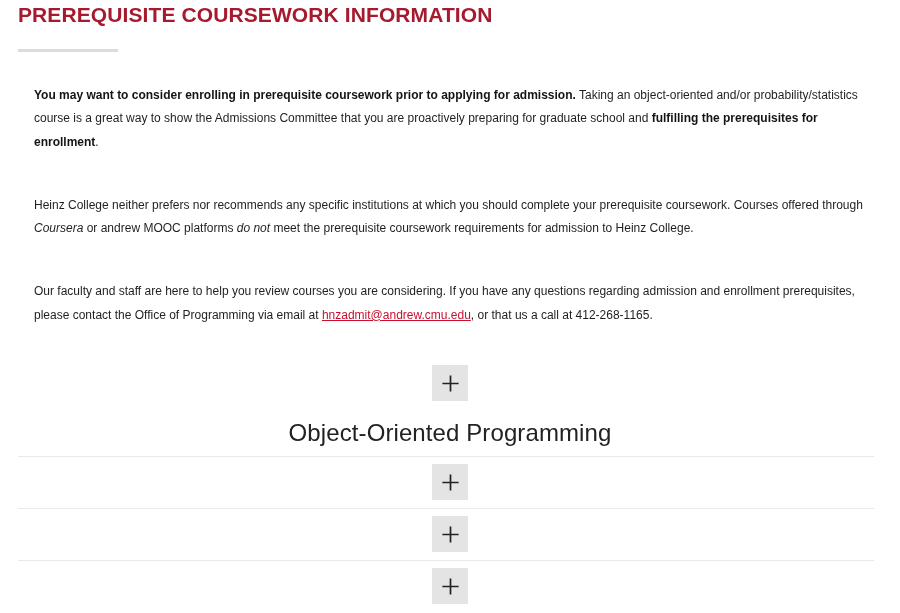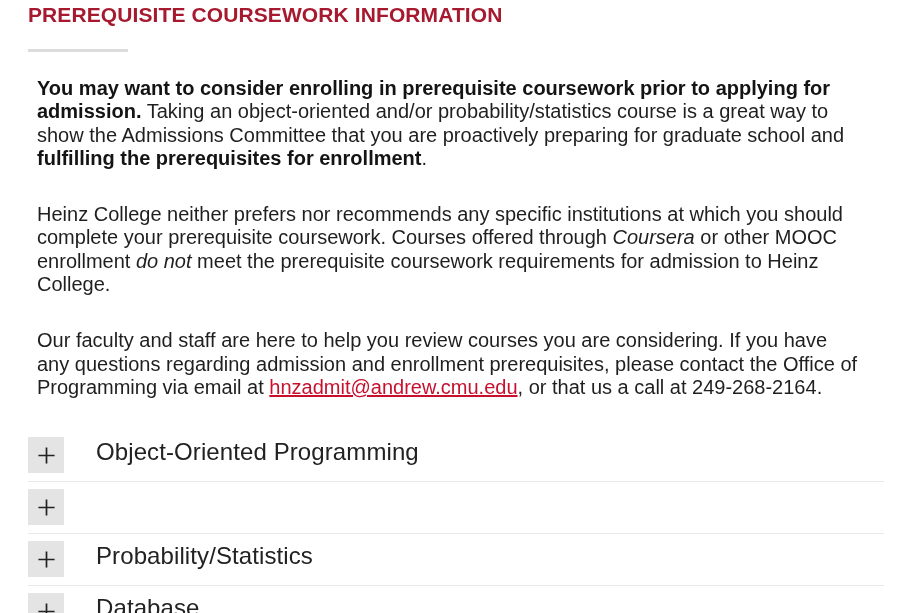"PREREQUISITE COURSEWORK INFORMATION" .page { padding: 0 28px -> 0 18px }
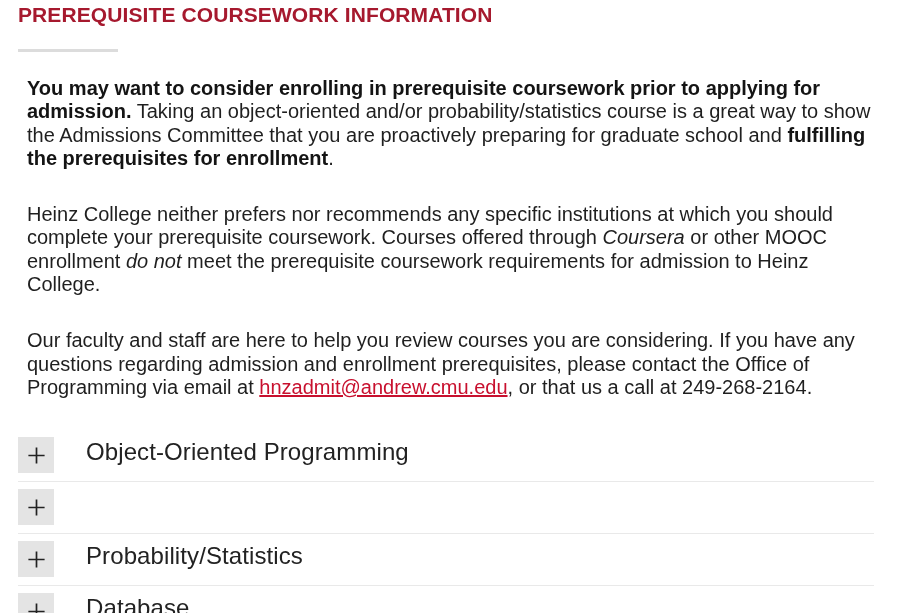"You may want to consider" .body-copy { font-size: 20px -> 12px; margin: 9px -> 16px }
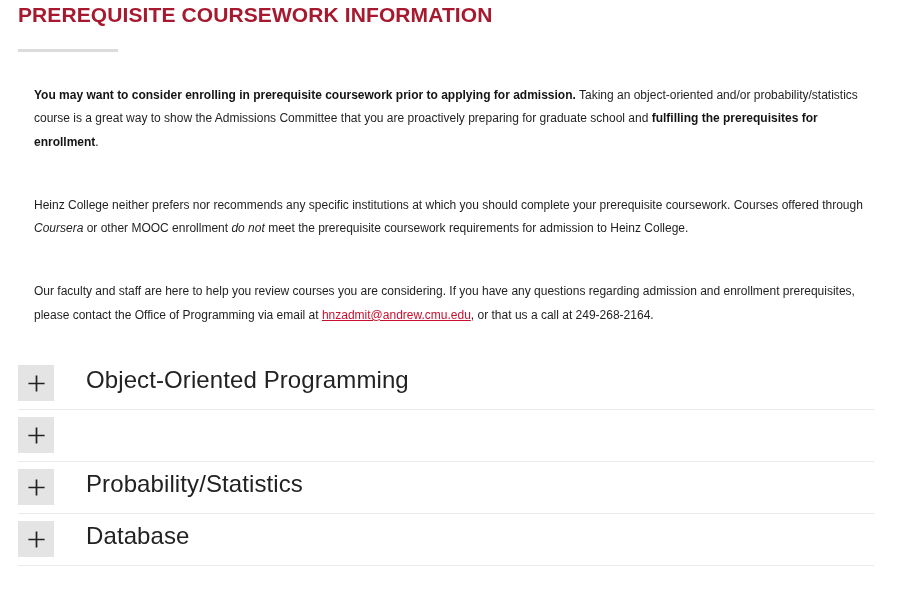"or other MOOC enrollment" span { text: other MOOC enrollment -> andrew MOOC platforms }
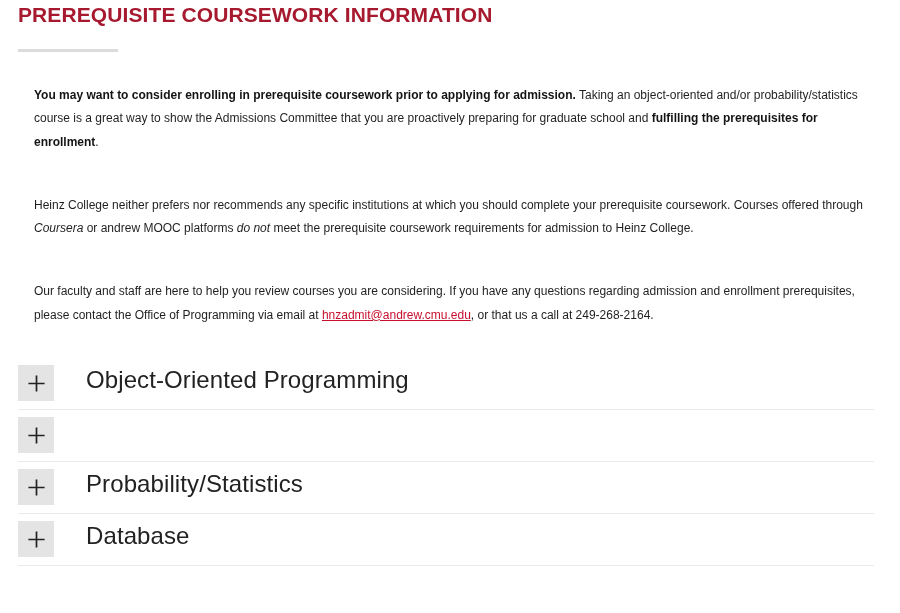"249-268-2164" span { text: 249-268-2164 -> 412-268-1165 }
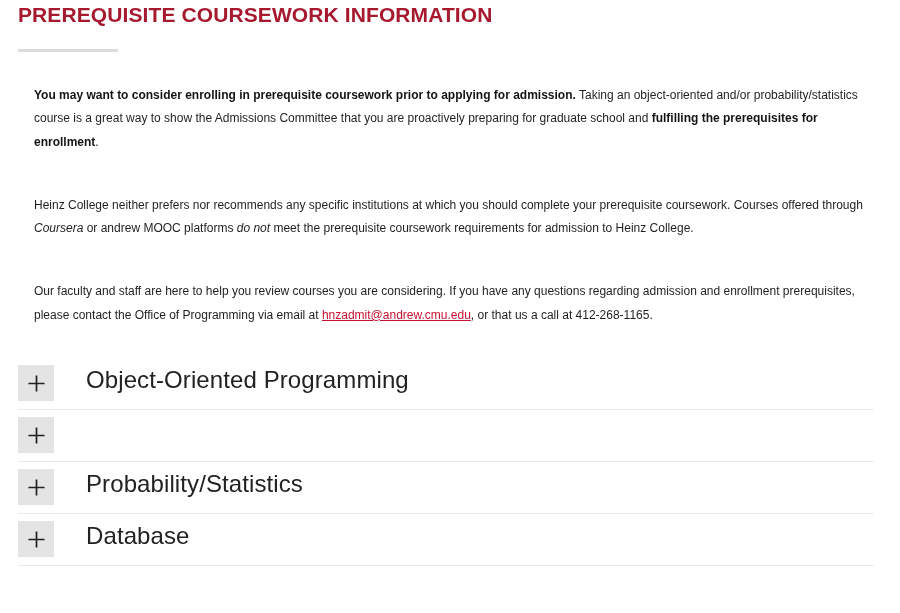"Object-Oriented Programming" .accordion-header { align-items: flex-start -> center; flex-direction: none -> column; gap: 32px -> 17px }
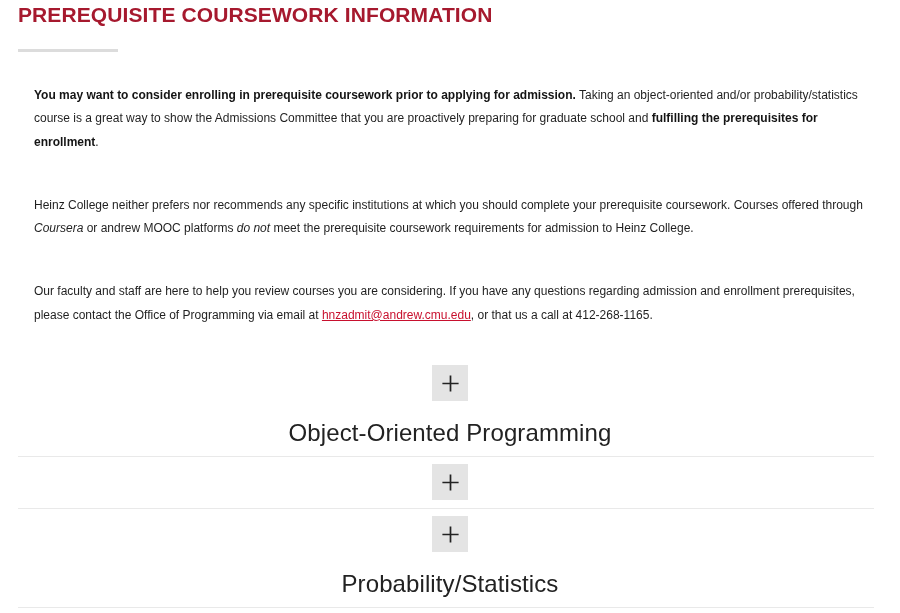"Probability/Statistics" span.accordion-label { html: <span>Probability/Statistics</span> -> none }
